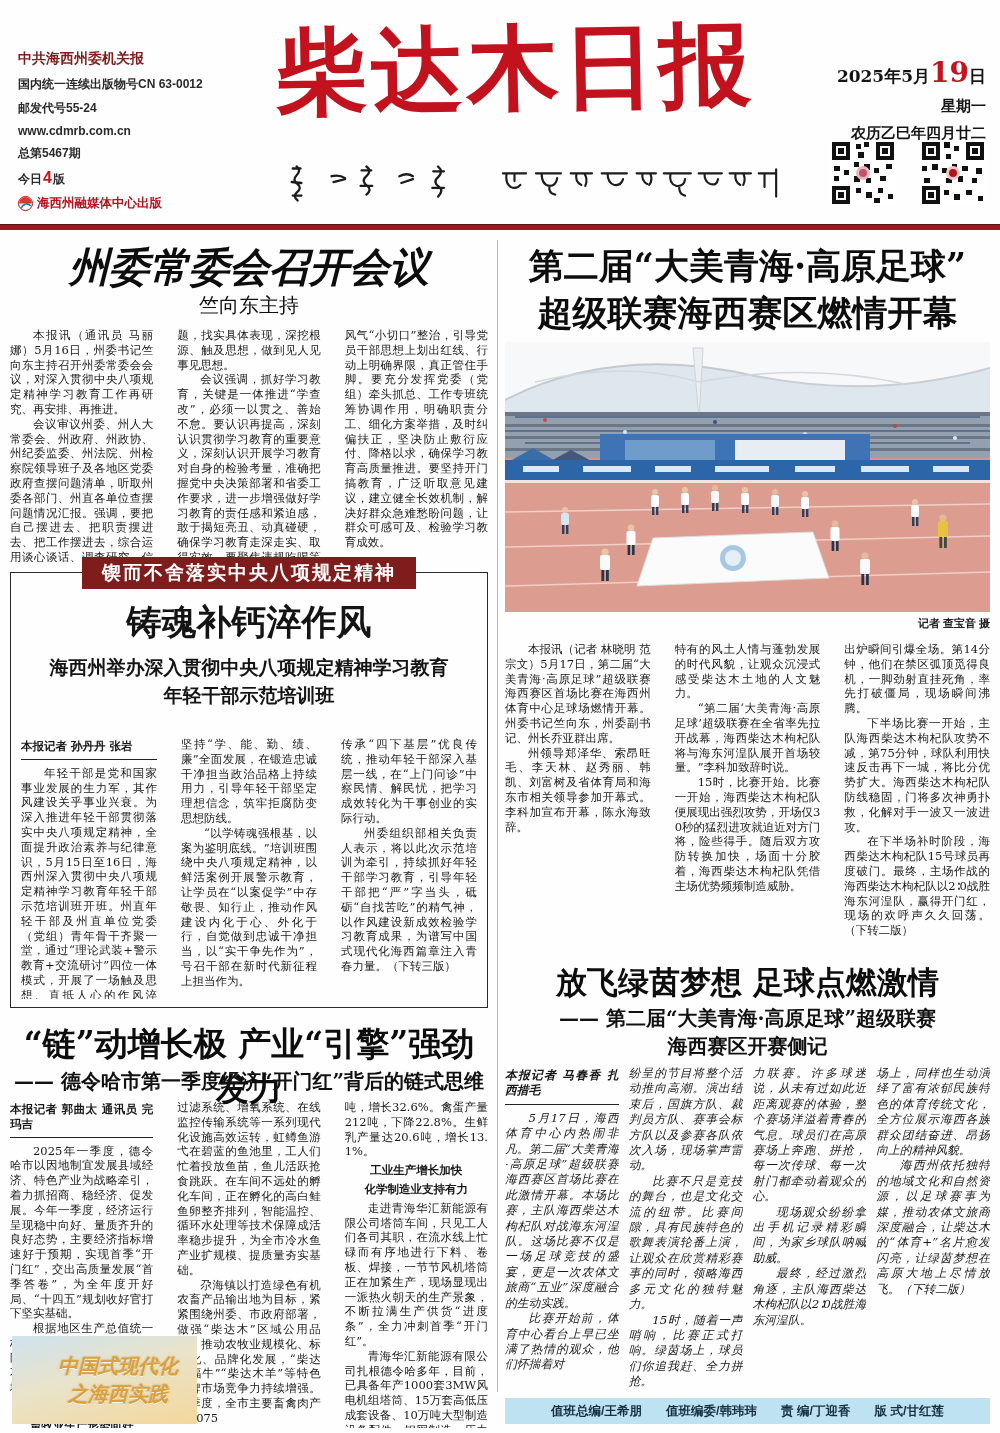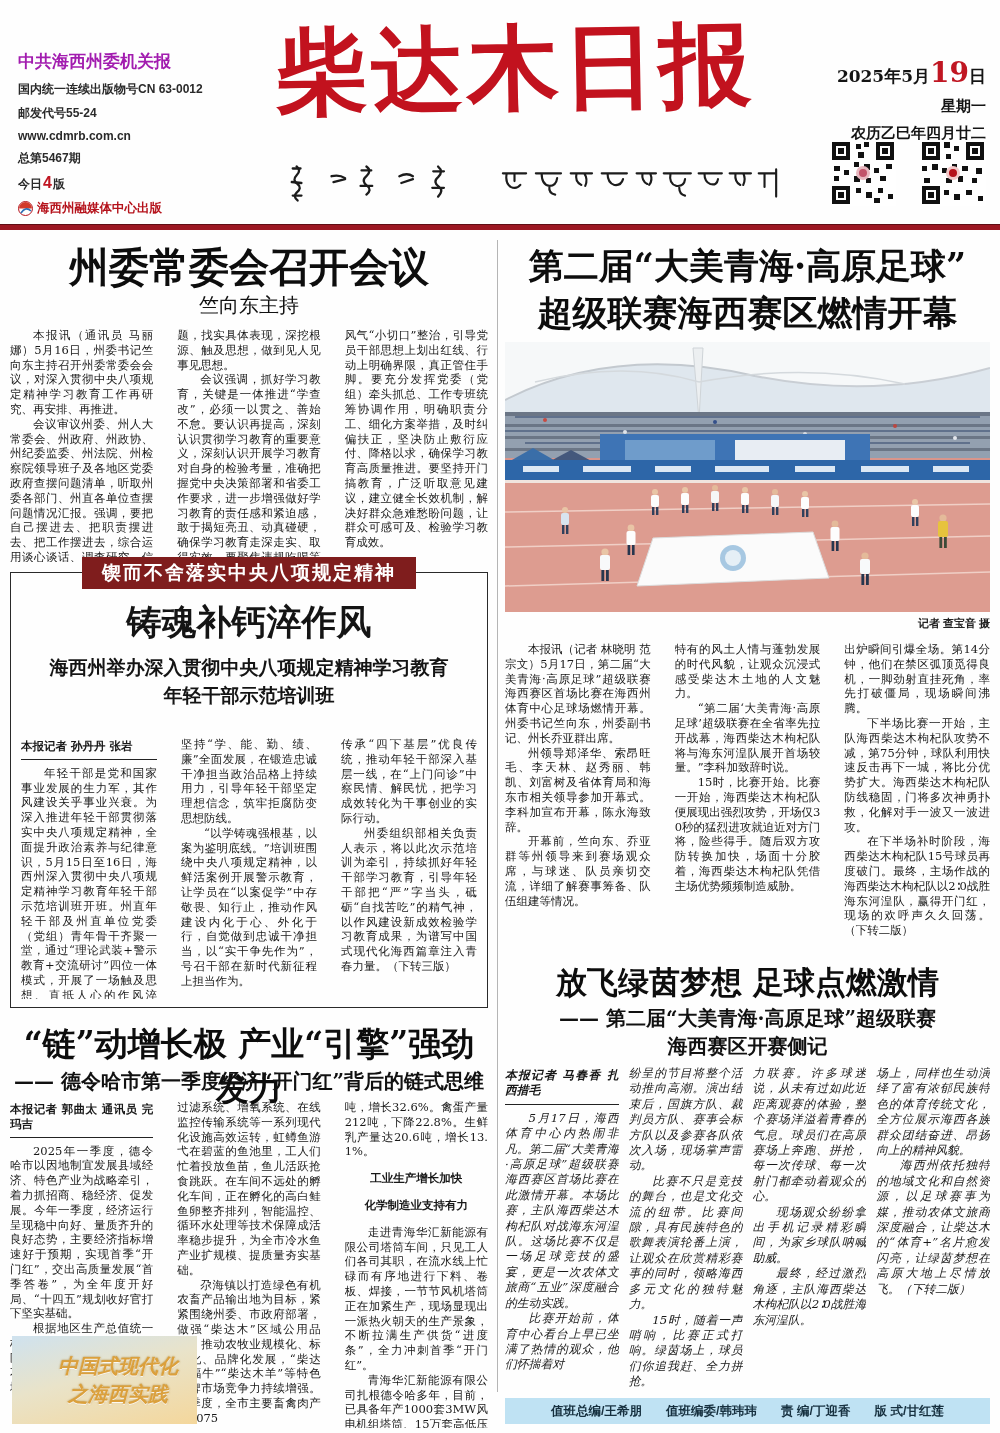"中共海西州委机关报" .org { color: #a21caf -> #7f1d1d; font-size: 17px -> 14px }
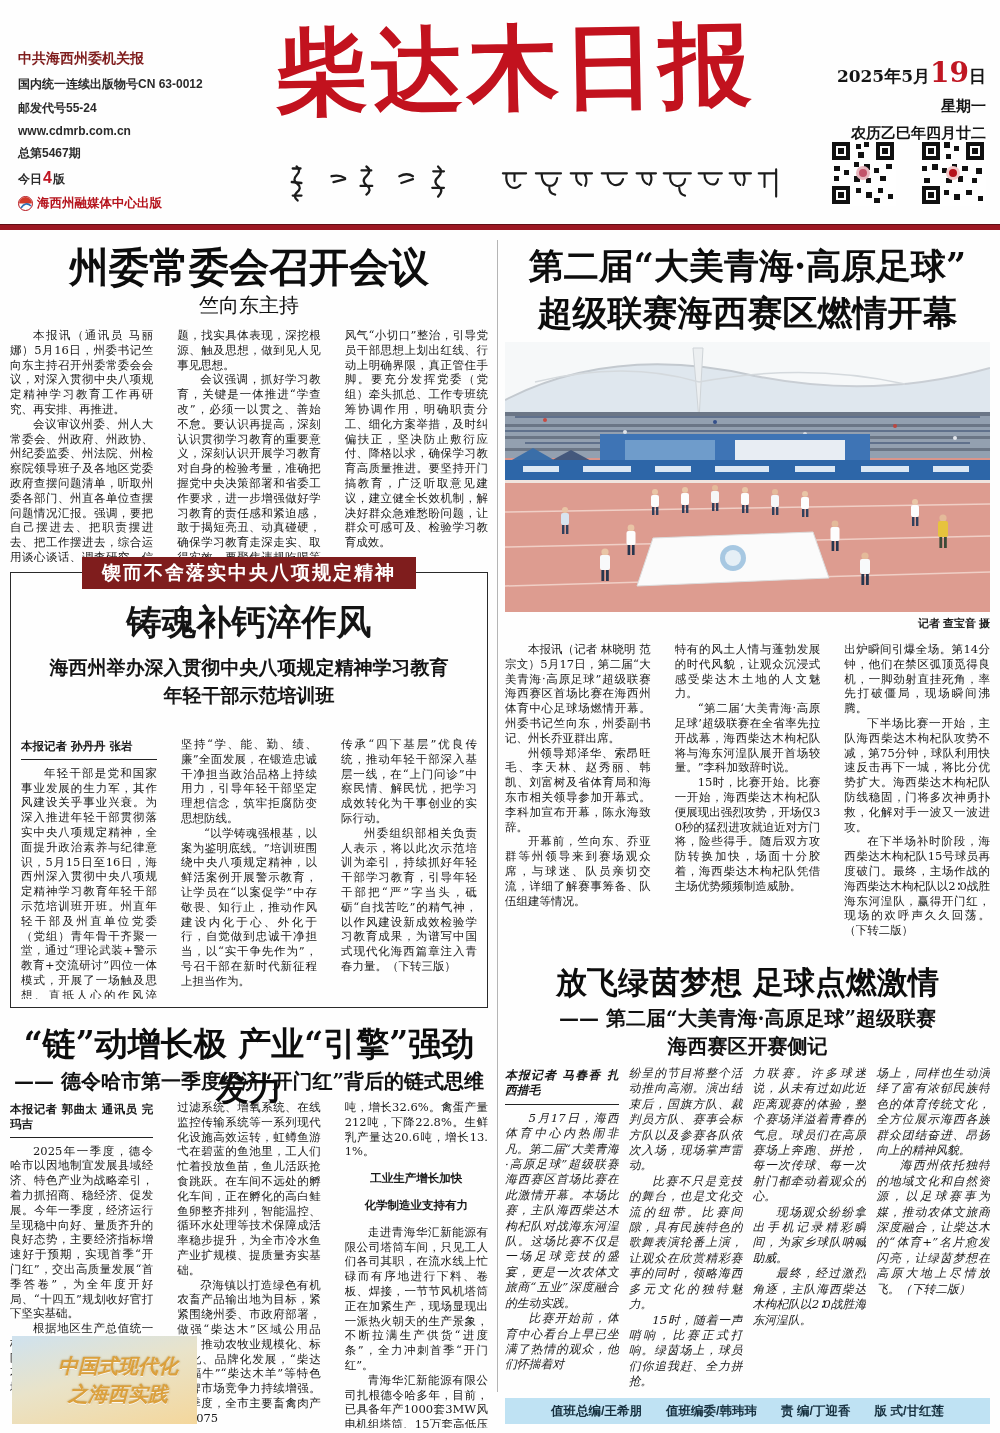"州委常委会召开会议" div.ht { font-style: none -> italic }
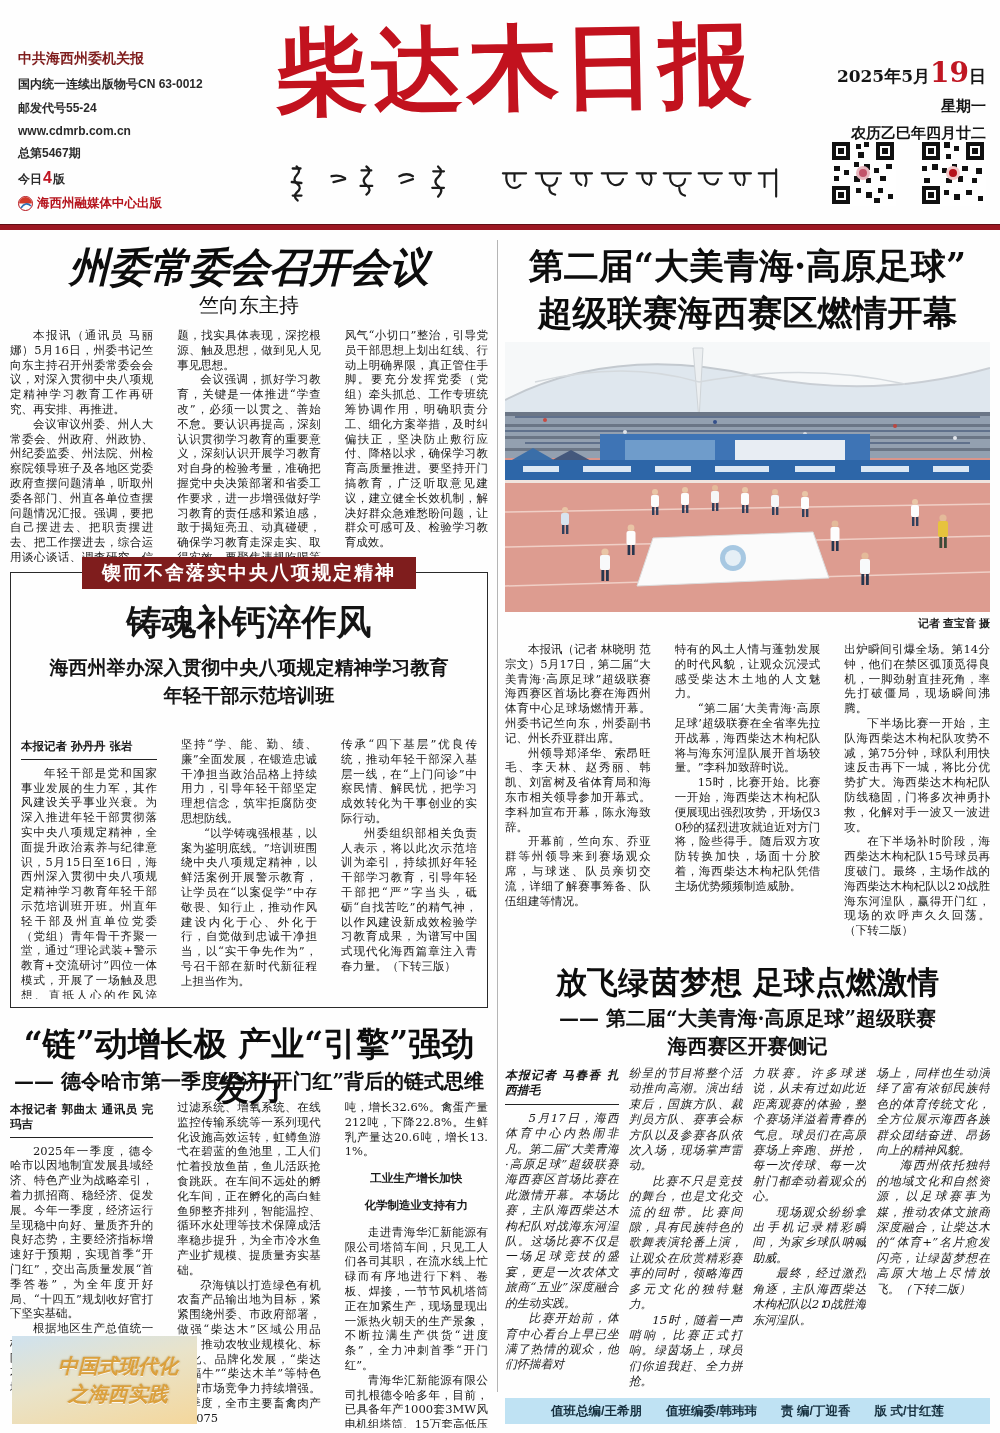"开幕前，竺向东、乔亚群等州领导来到赛场观众席，与球迷、队员亲切交流，详细了解赛事" p { html: <p>开幕前，竺向东、乔亚群等州领导来到赛场观众席，与球迷、队员亲切交流，详细了解赛事筹备、队伍组建等情况。</p> -> none }
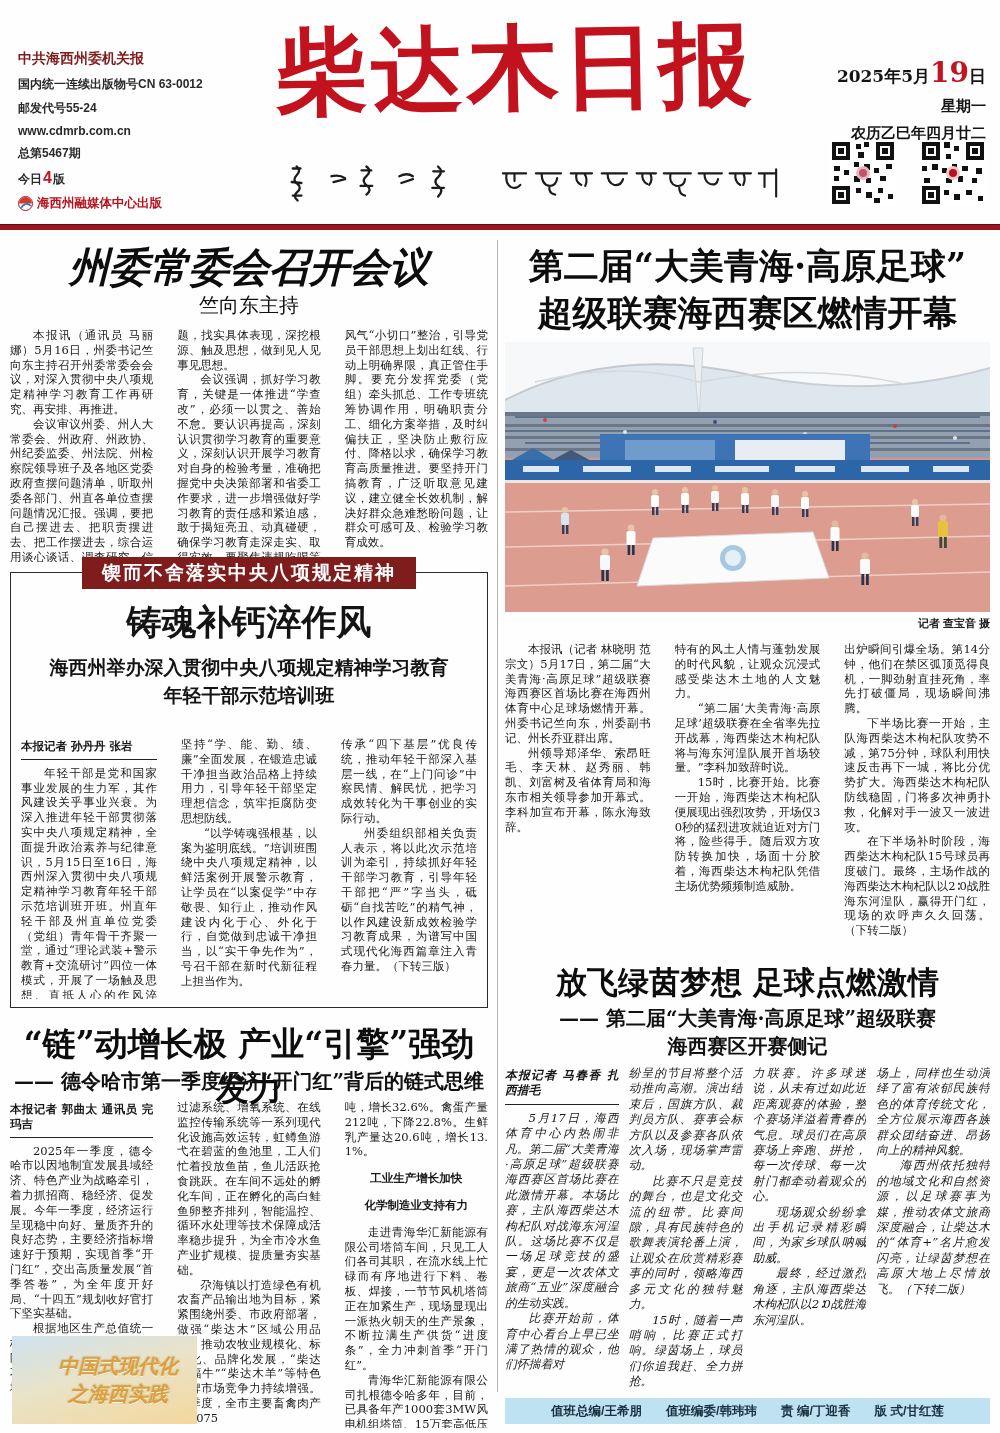"工业生产增长加快" .col .sh { margin: 12px 0 -> 4px 0 }
